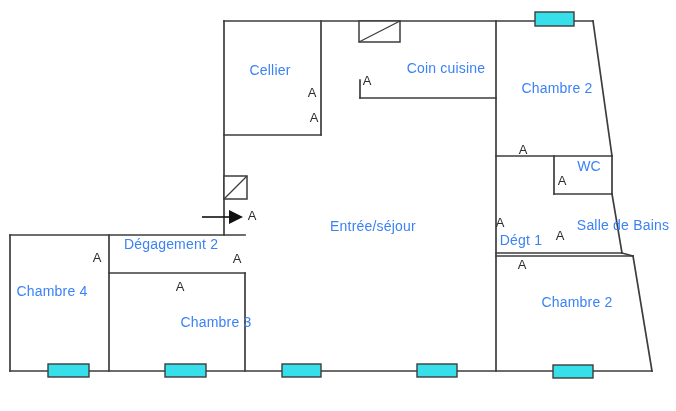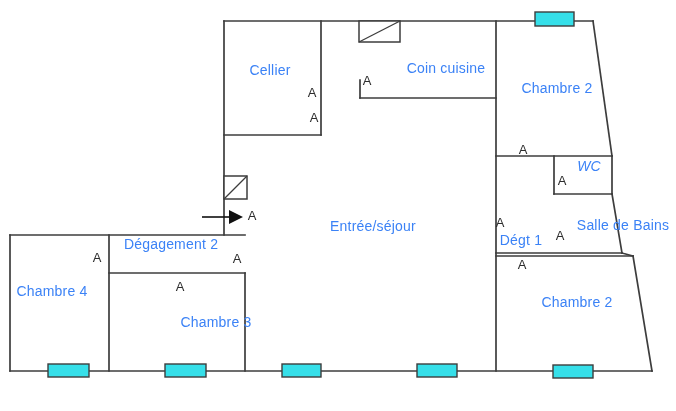"WC" div.room-label { font-style: italic -> none }
